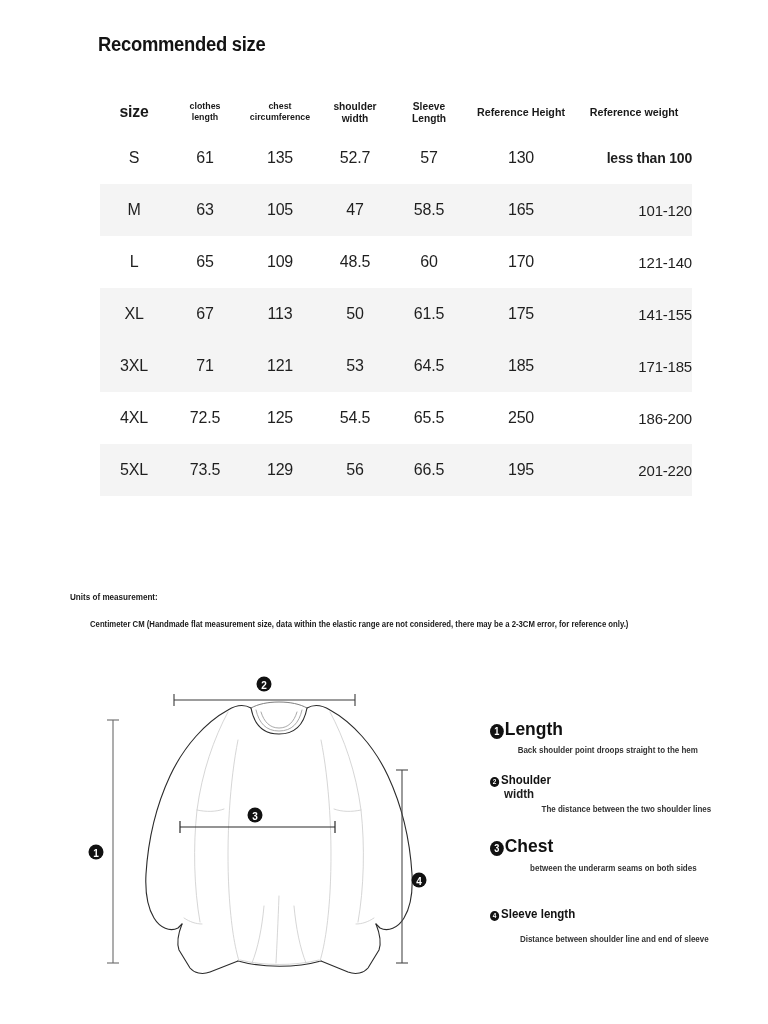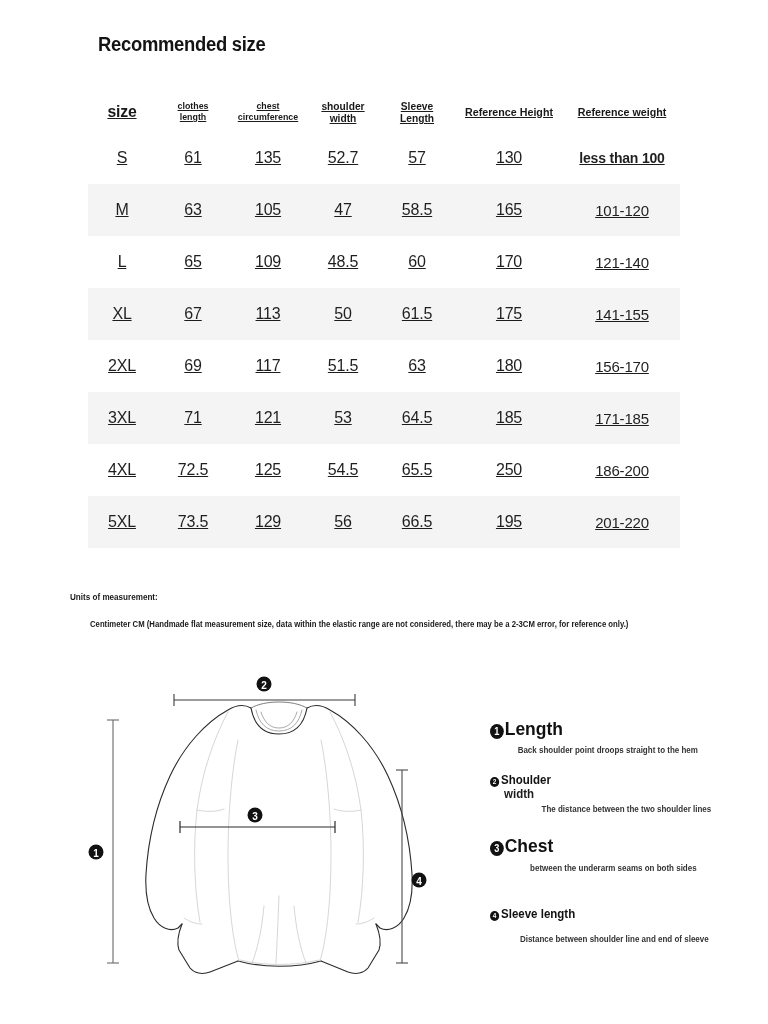"size" #size-table { left: 88px -> 100px; text-decoration: underline -> none }
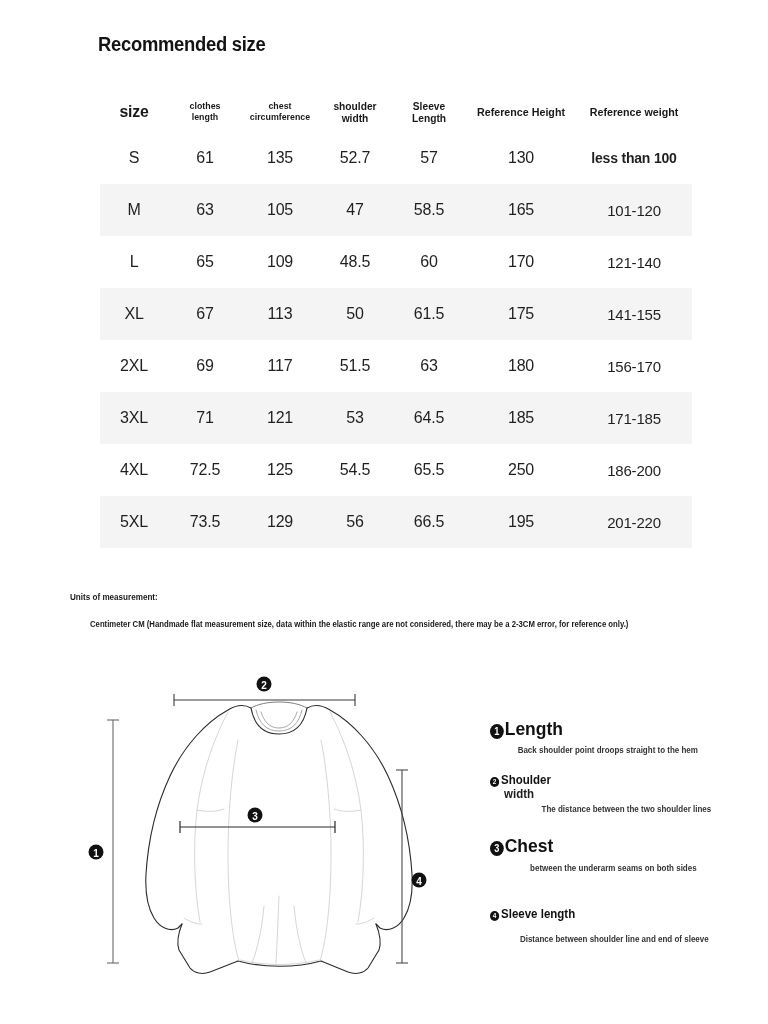"less than 100" #size-table tbody td.cell-weight { text-align: none -> right }
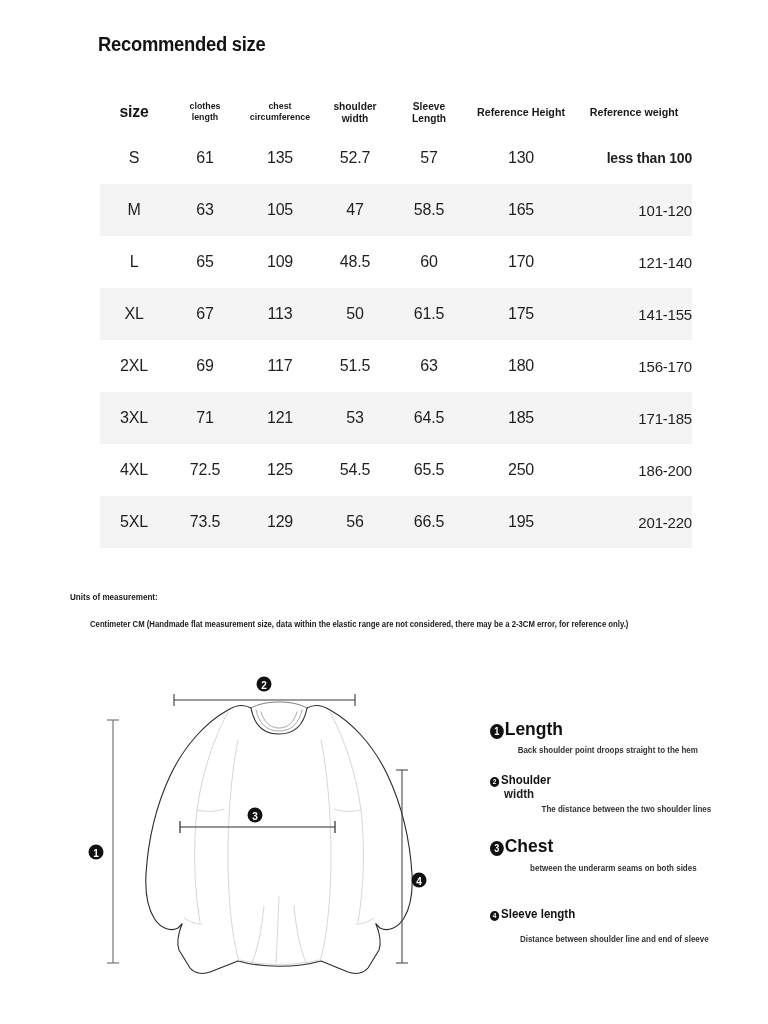"2XL" tr { html: <tr> <td>2XL</td> <td>69</td> <td>117</td> <td>51.5</td> <td>63</td> <td>180</td> <td>156-170</td> </tr> -> none }
